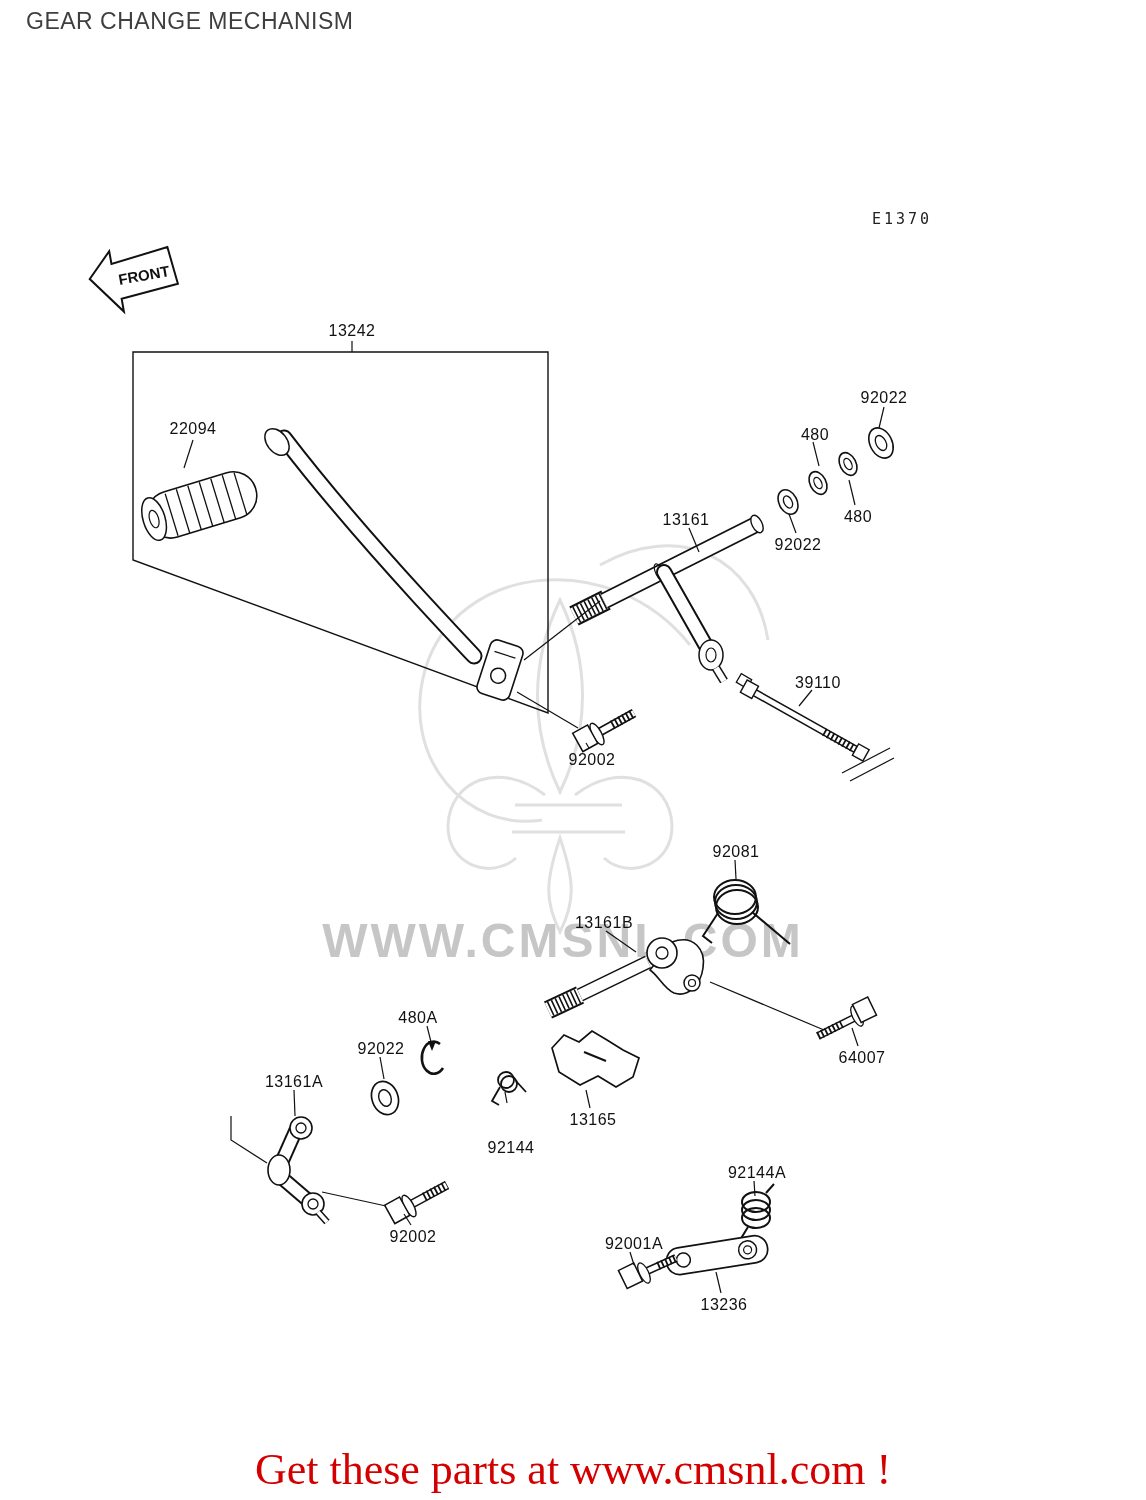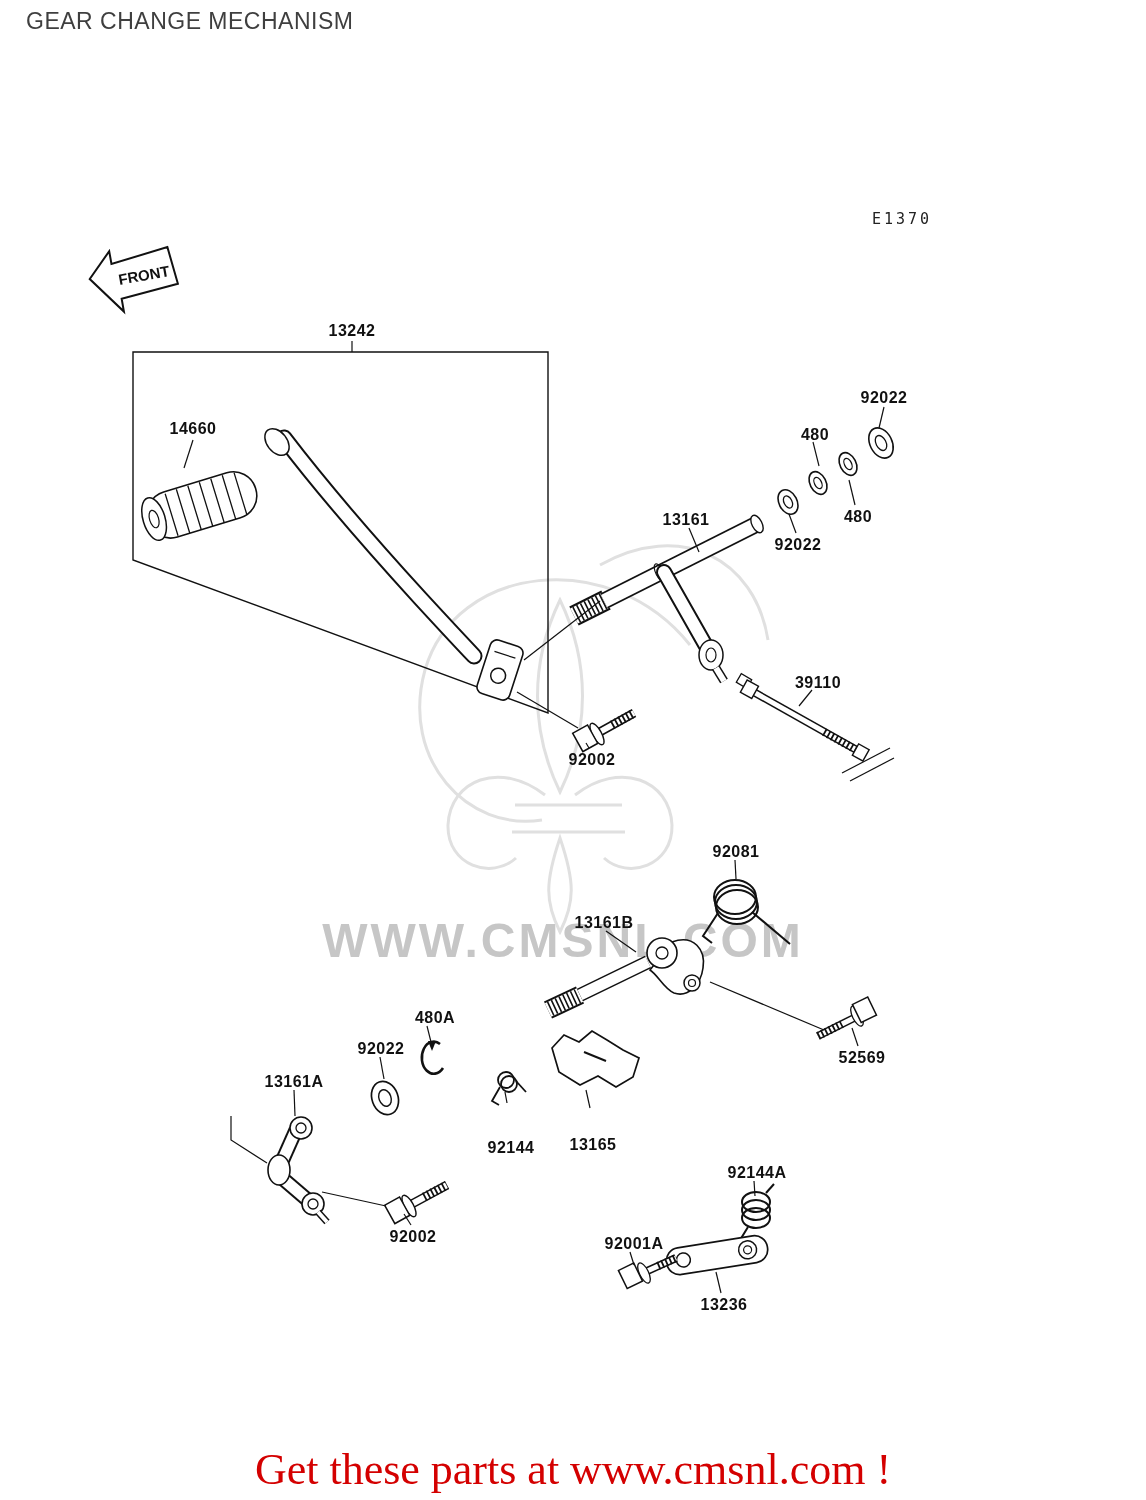"13242" .part-label { font-weight: bold -> normal }
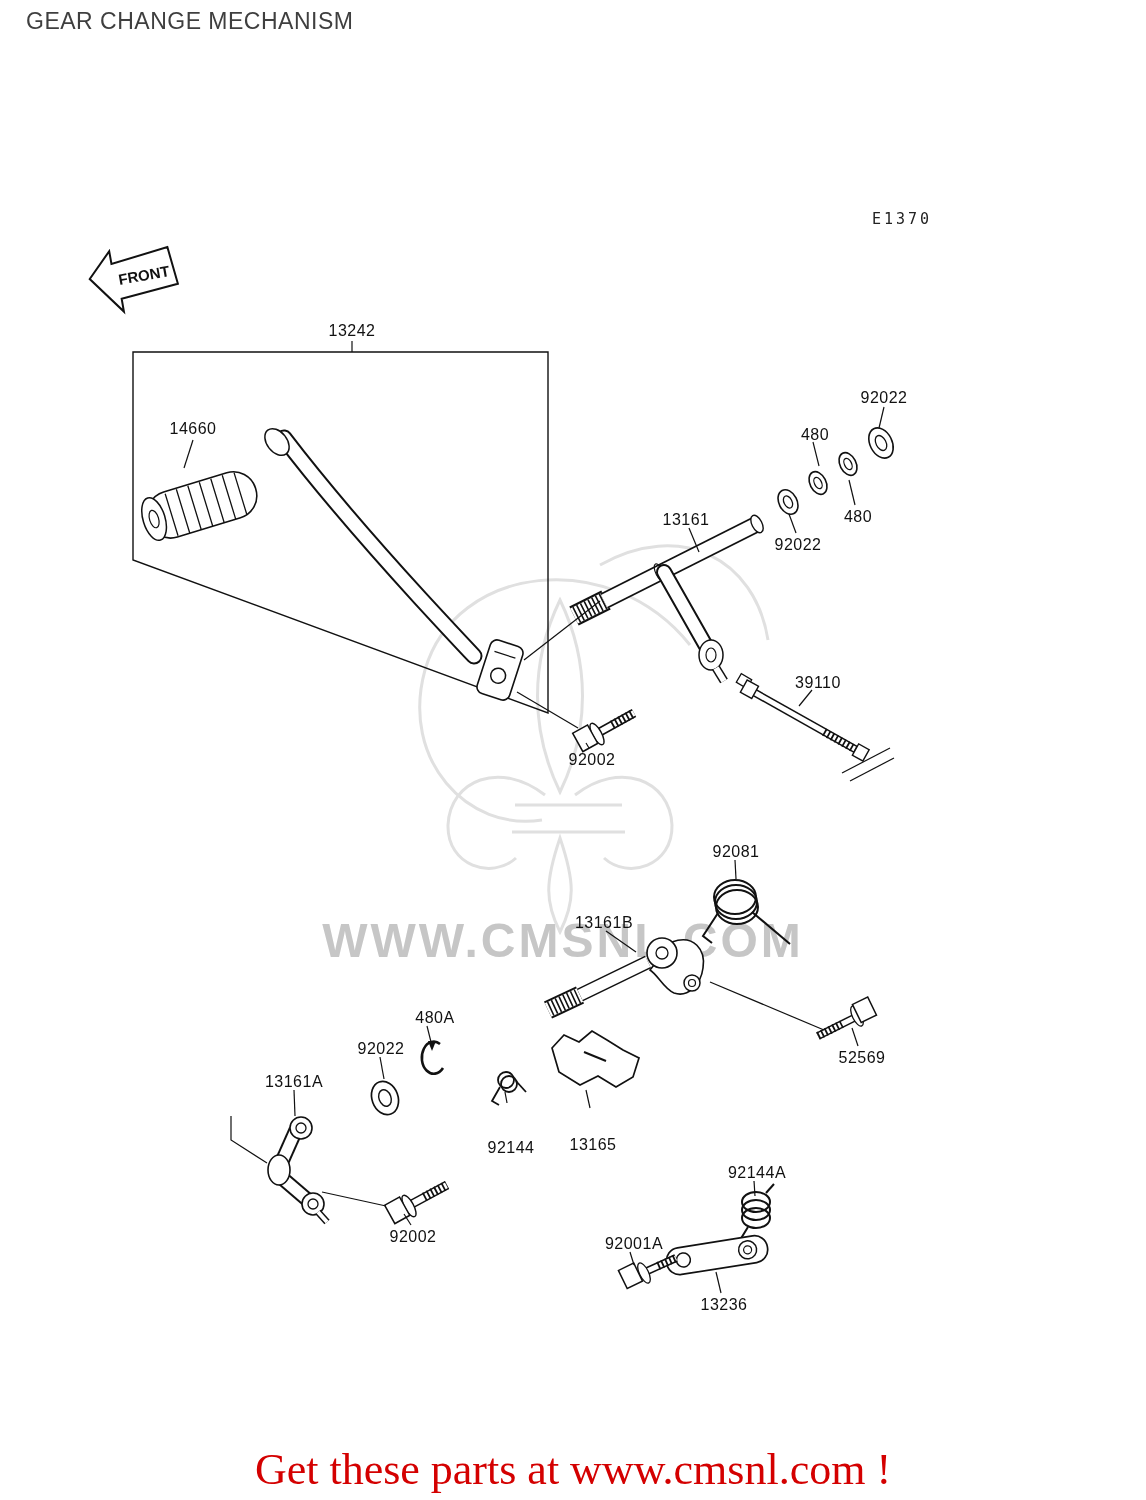"14660" div.part-label { text: 14660 -> 22094 }
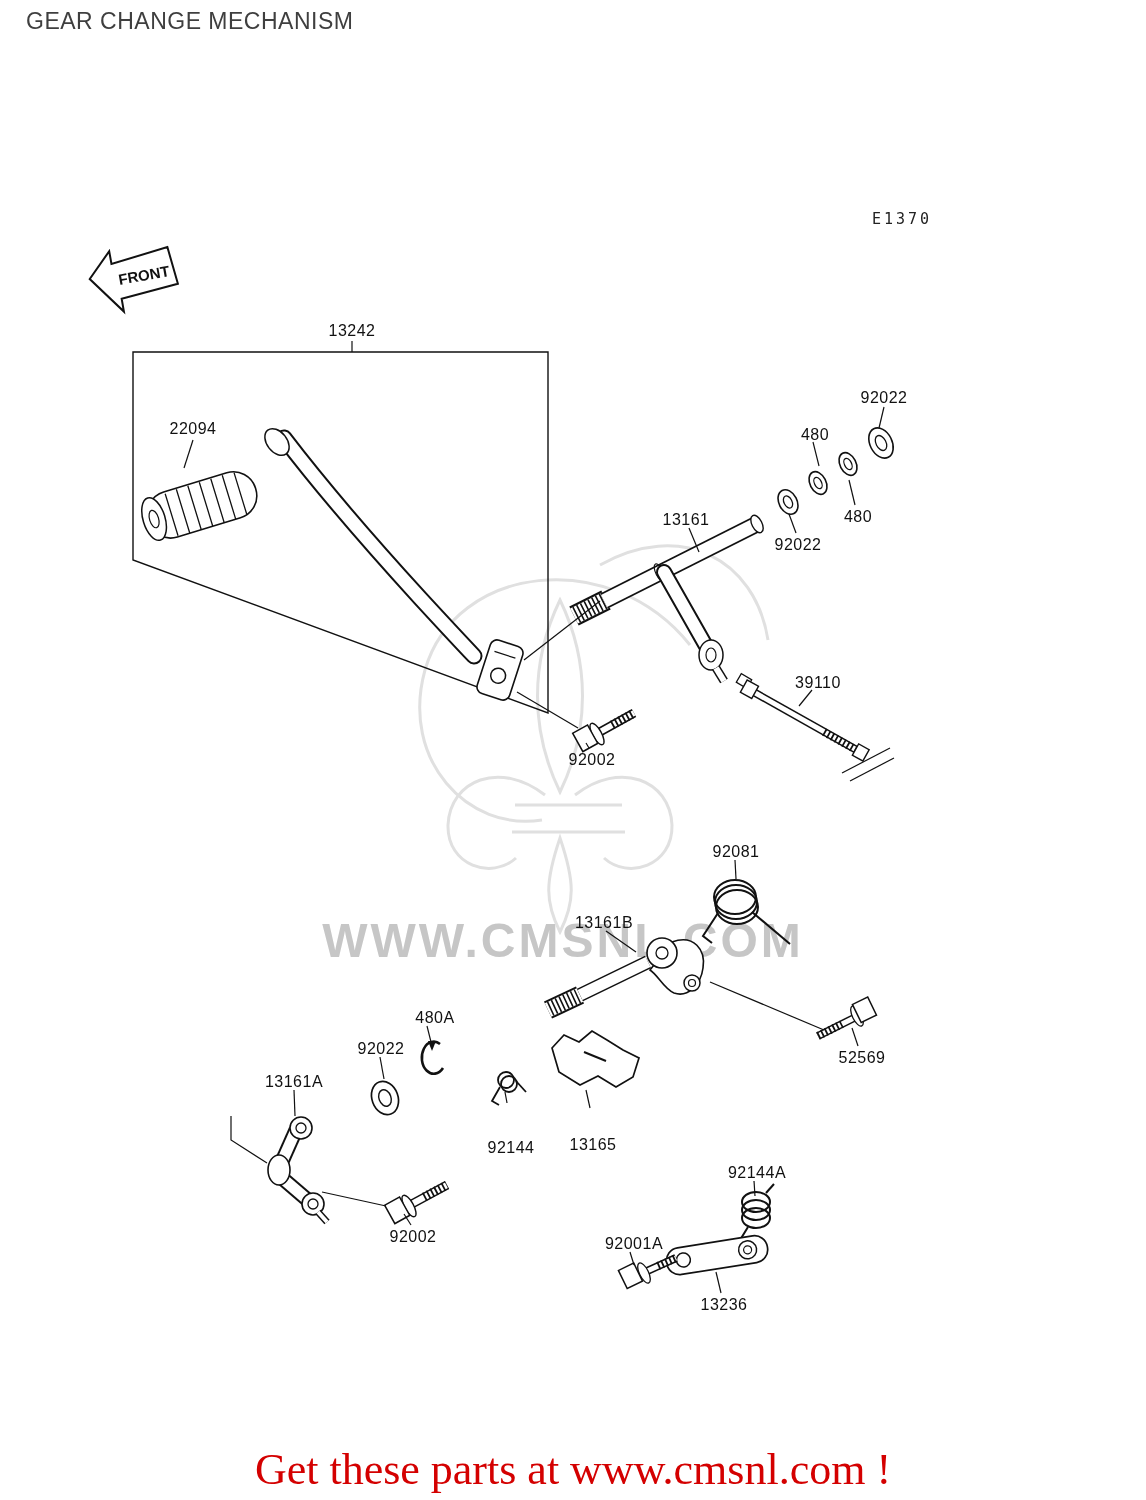"480A" div.part-label { left: 435px -> 418px }
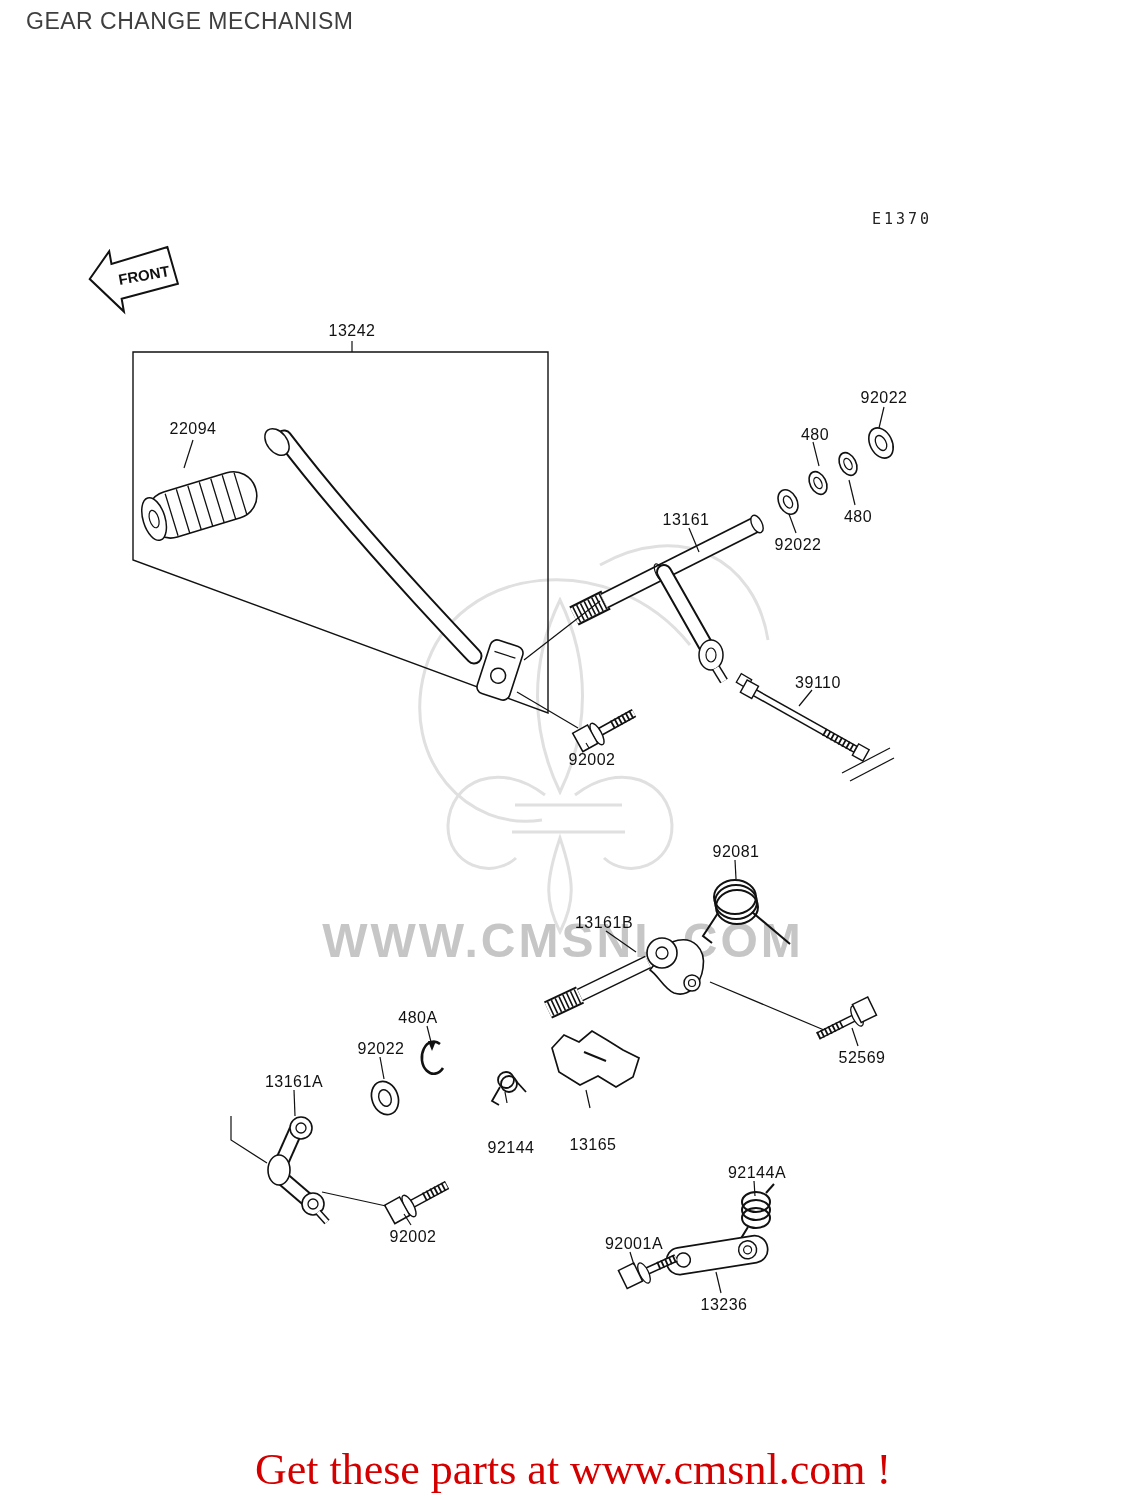"52569" div.part-label { text: 52569 -> 64007 }
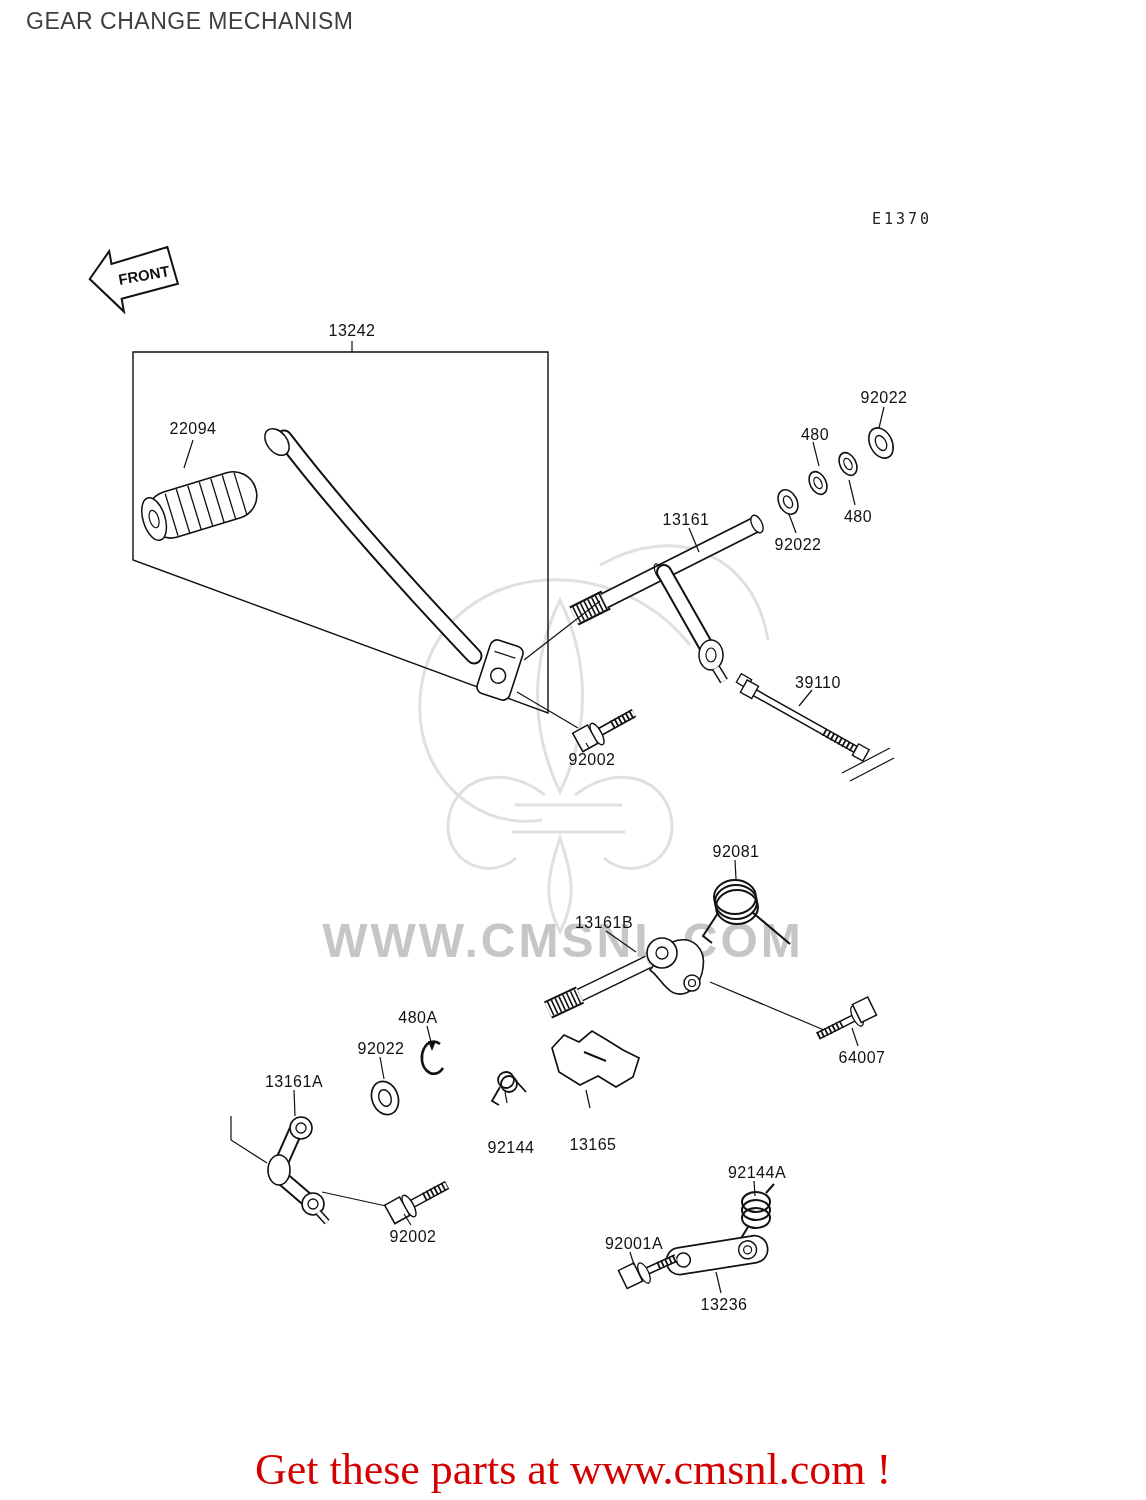"13165" div.part-label { top: 1136px -> 1111px }
